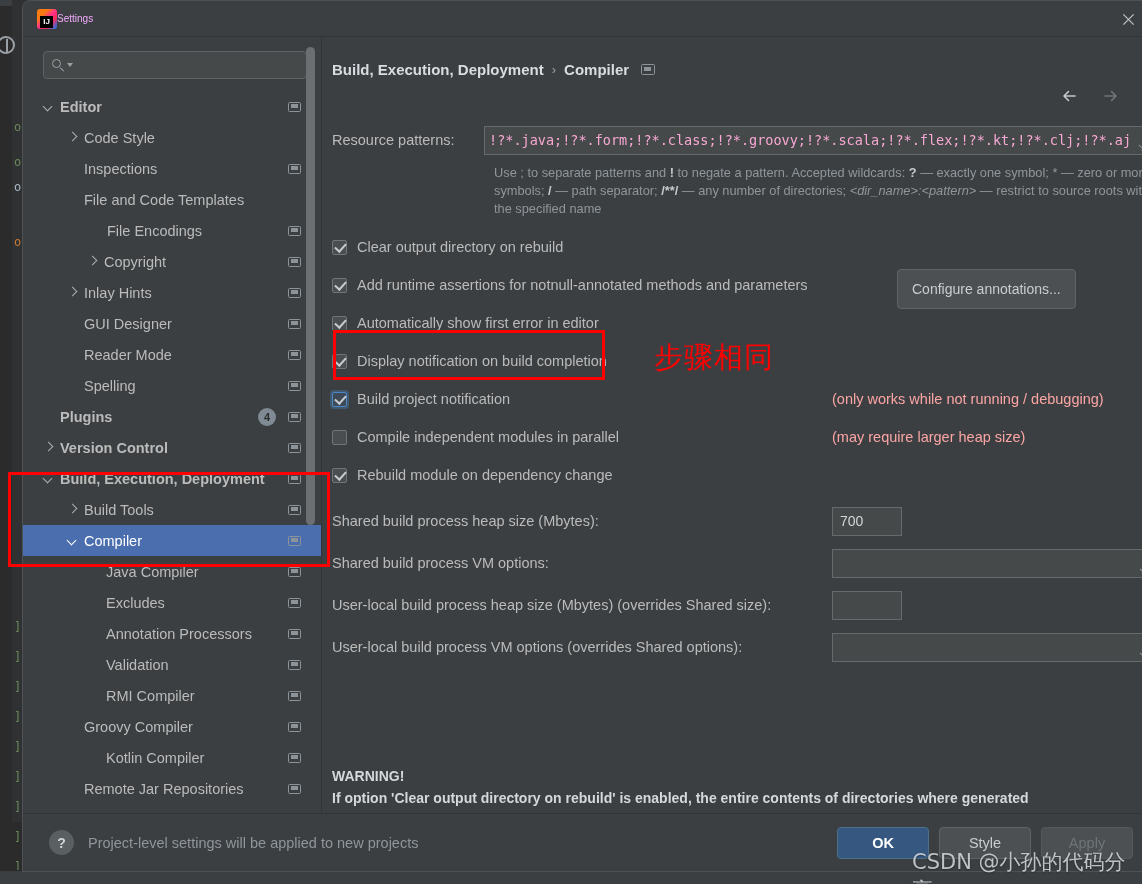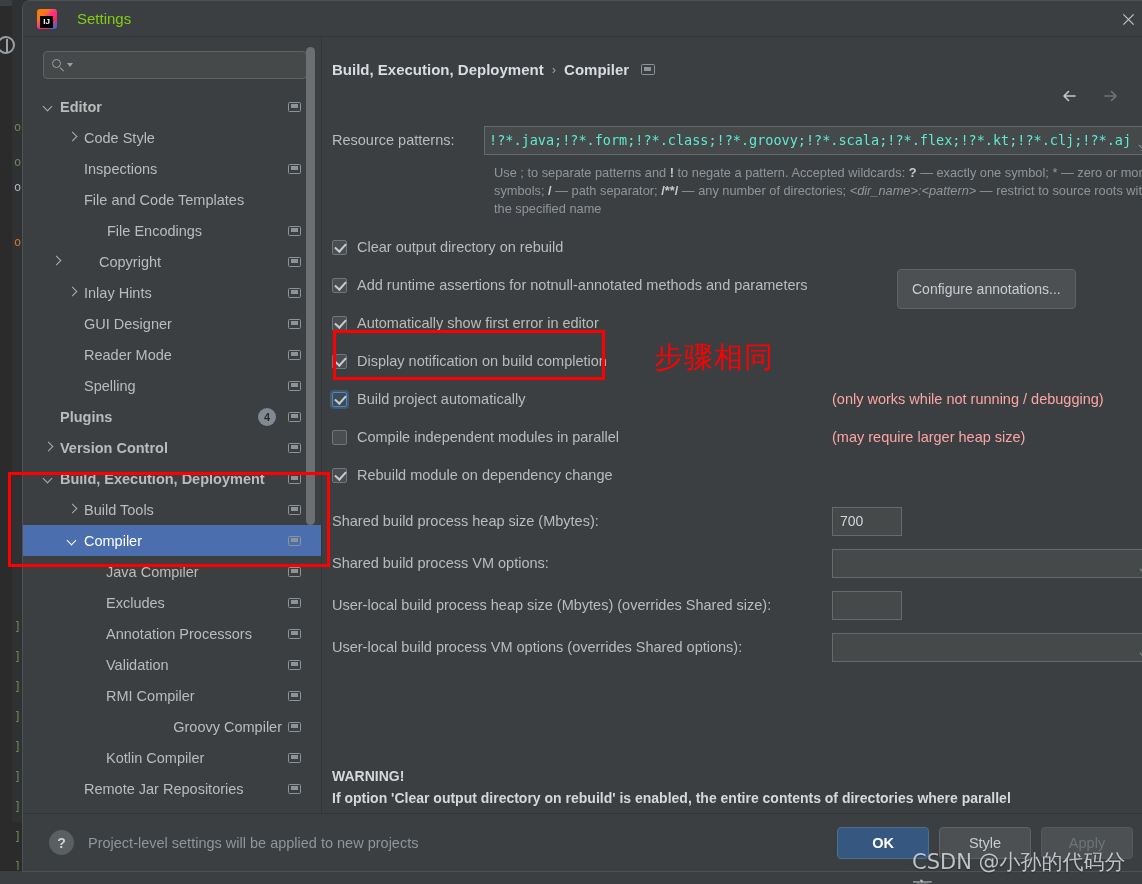"Settings" #dialog-title { color: #84cc16 -> #f0abfc; font-size: 15px -> 10px; margin-left: 20px -> 0 }
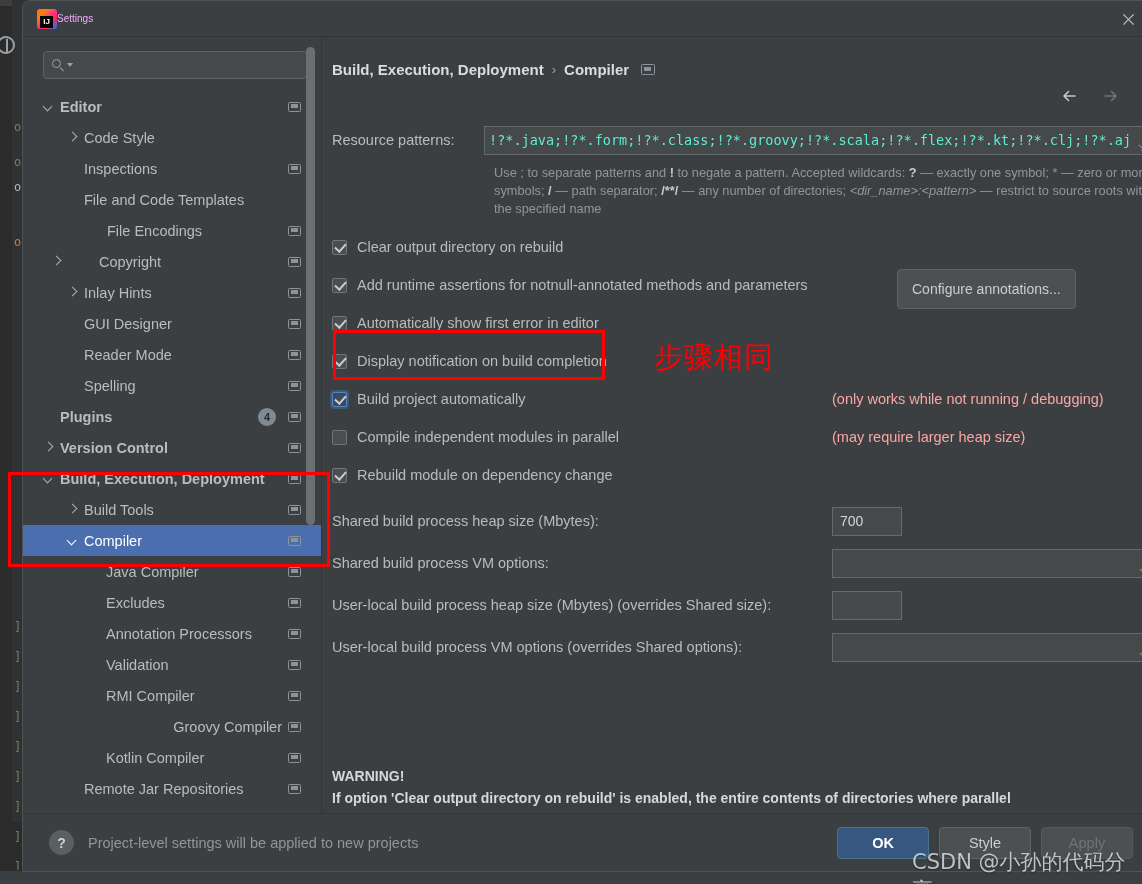"!?*.java;!?*.form;!?*.class;!?*.groovy;!" #resource-patterns-value { color: #5eead4 -> #f9a8d4 }
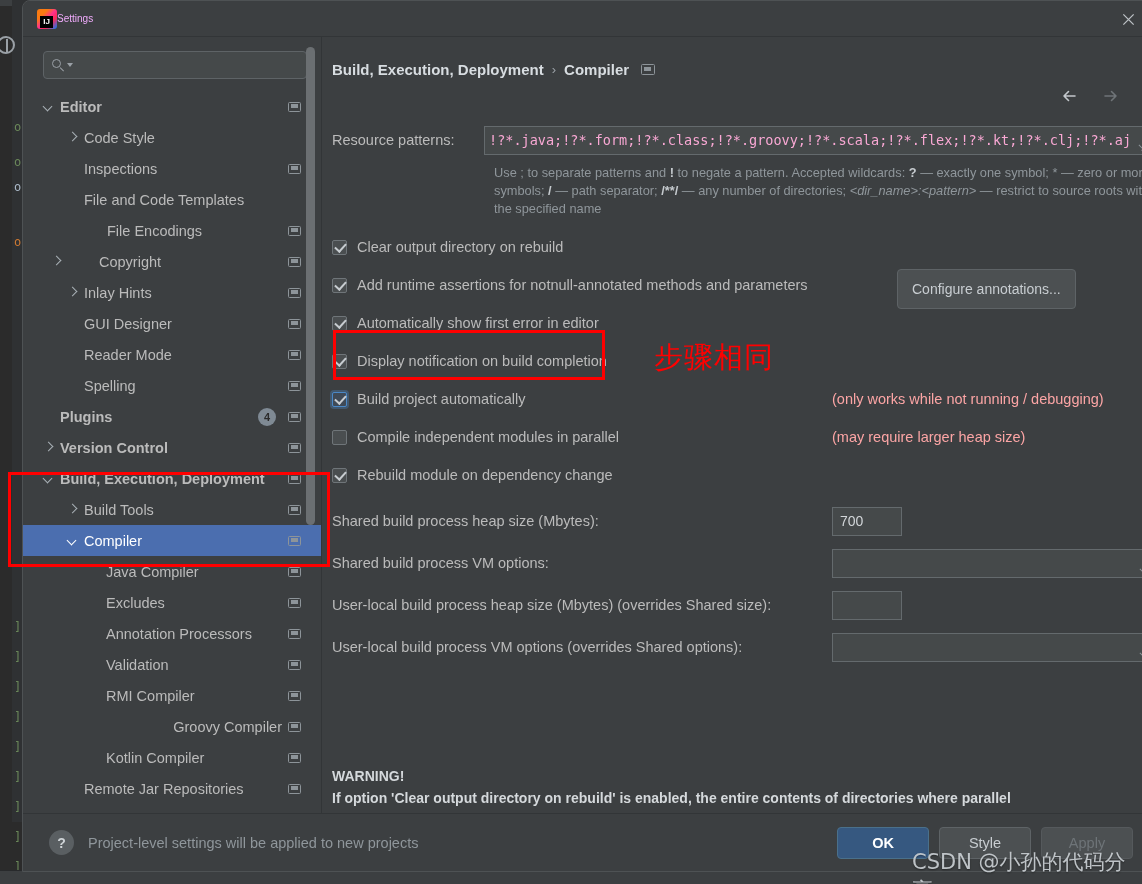"Copyright" div.tree-row { gap: 31px -> none; padding-left: 28px -> 64px }
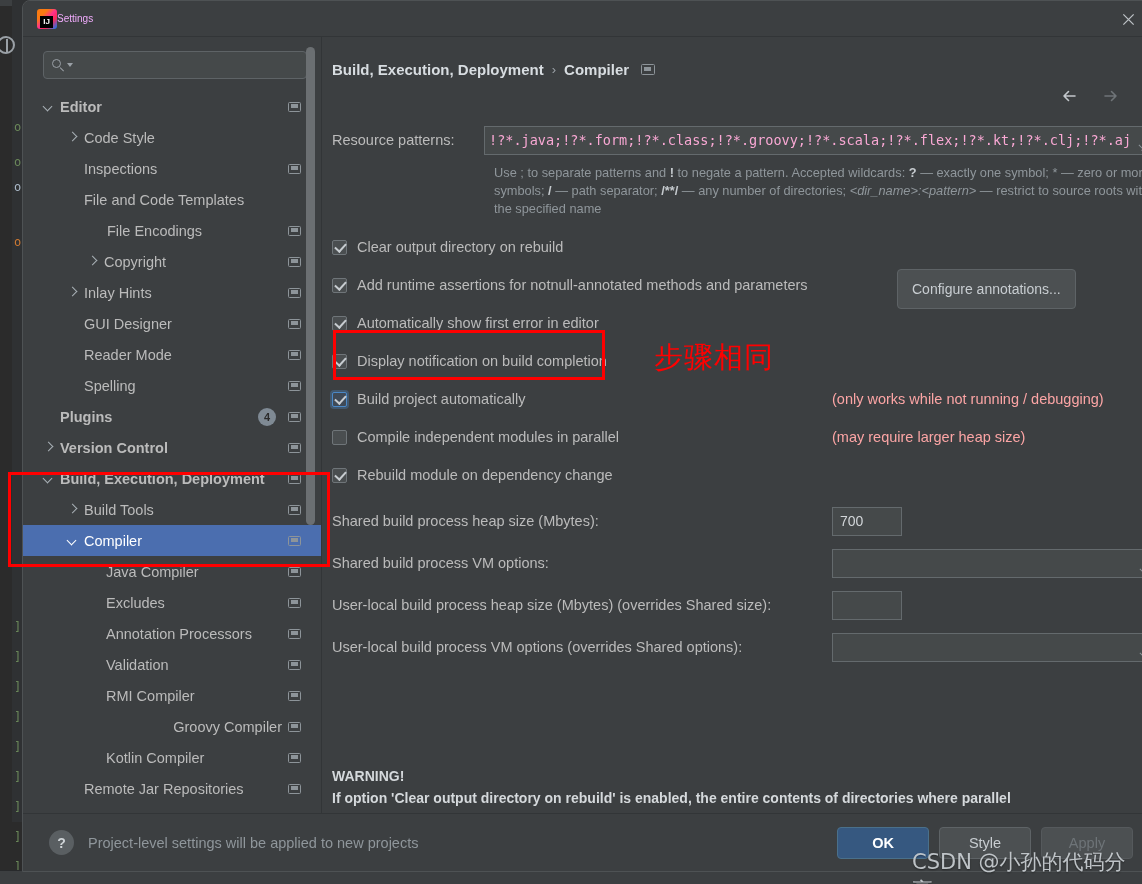"Build project automatically" span.check-label { text: automatically -> notification }
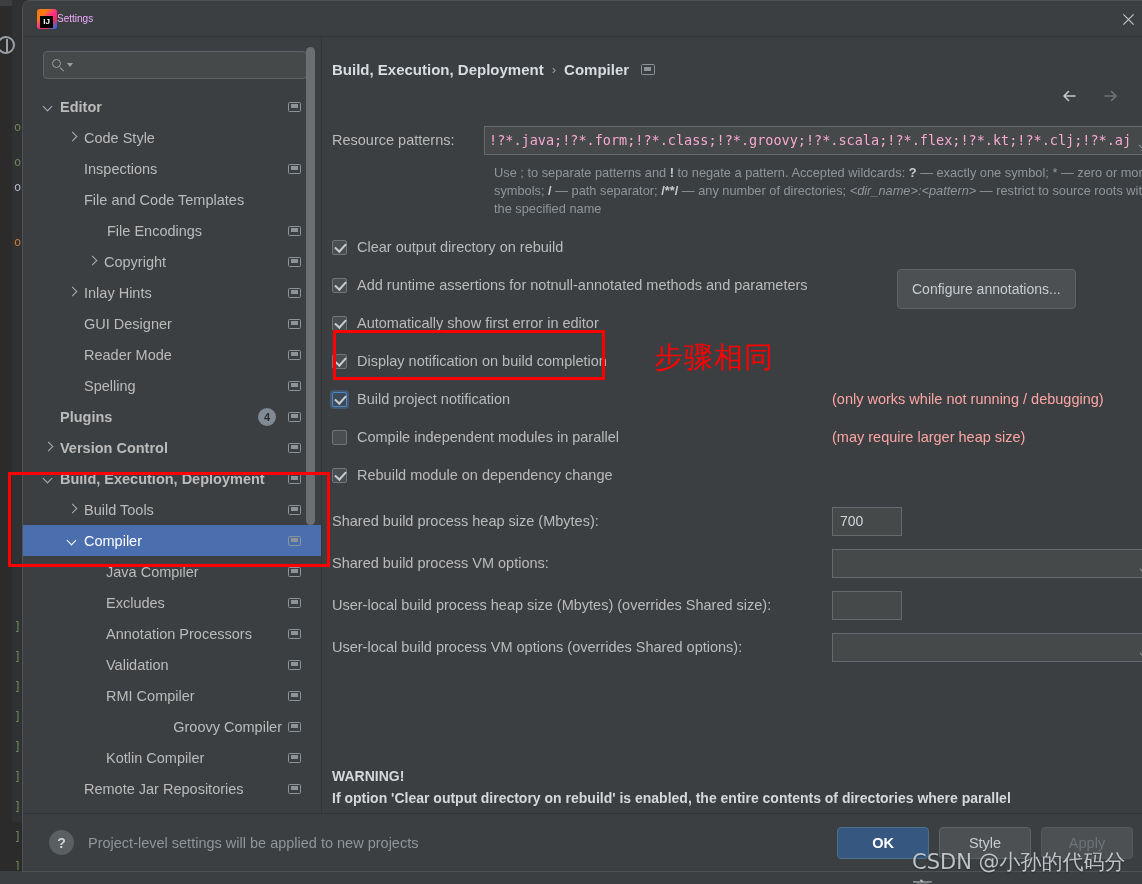"Groovy Compiler" div.tree-row { text-align: right -> none }
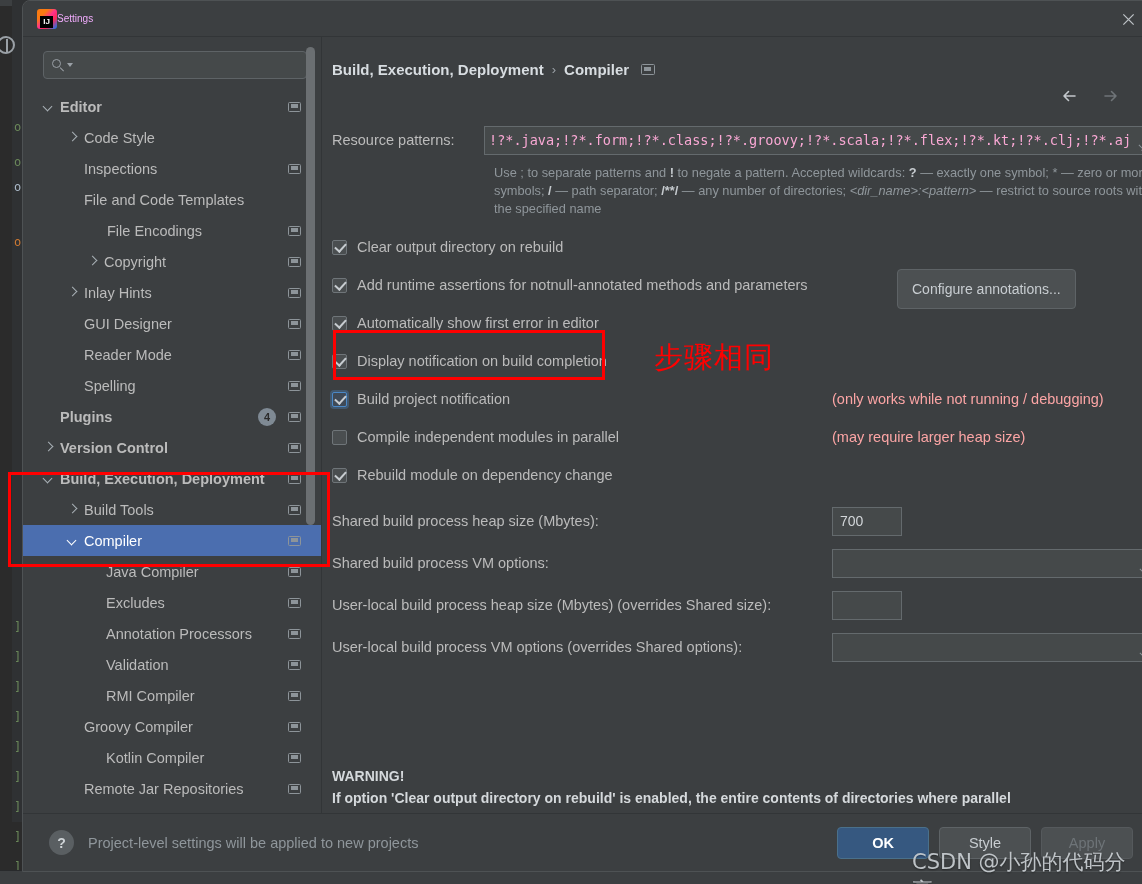"If option 'Clear output directory" div { text: parallel -> generated }
